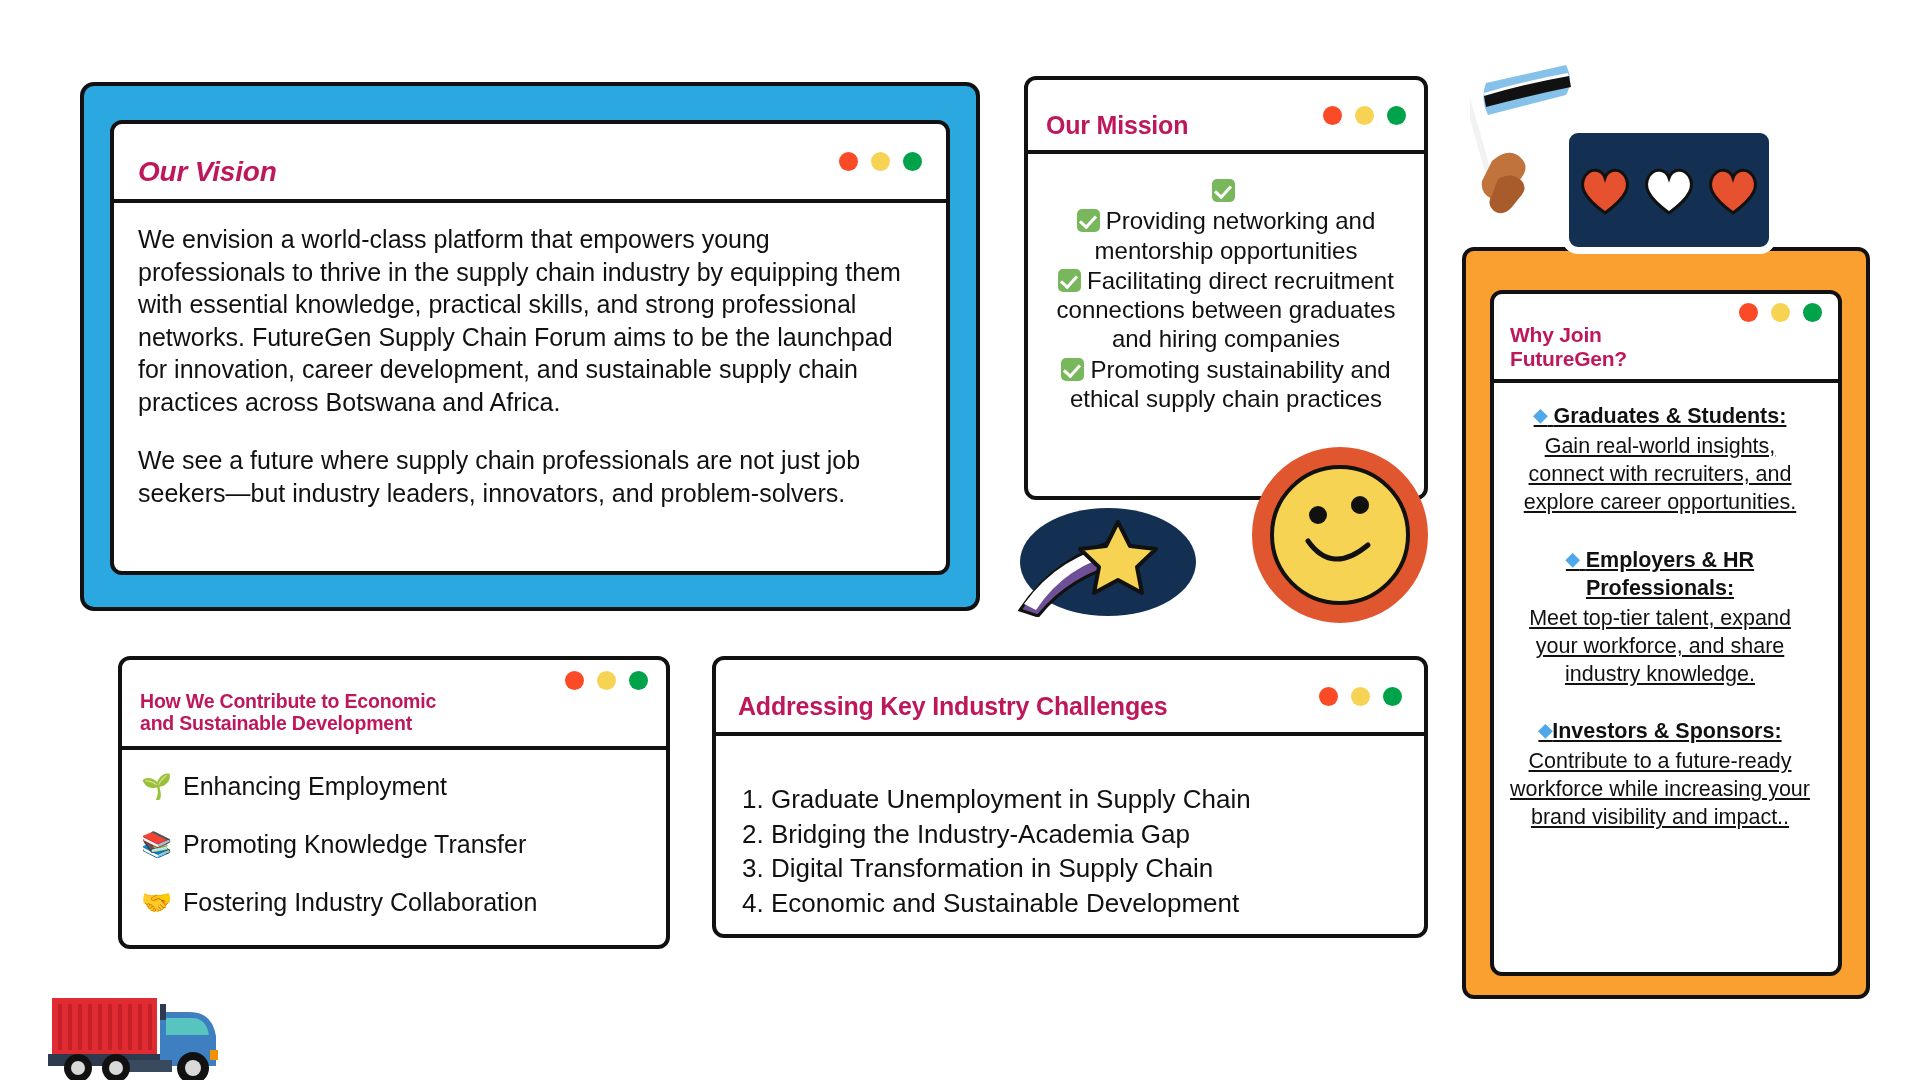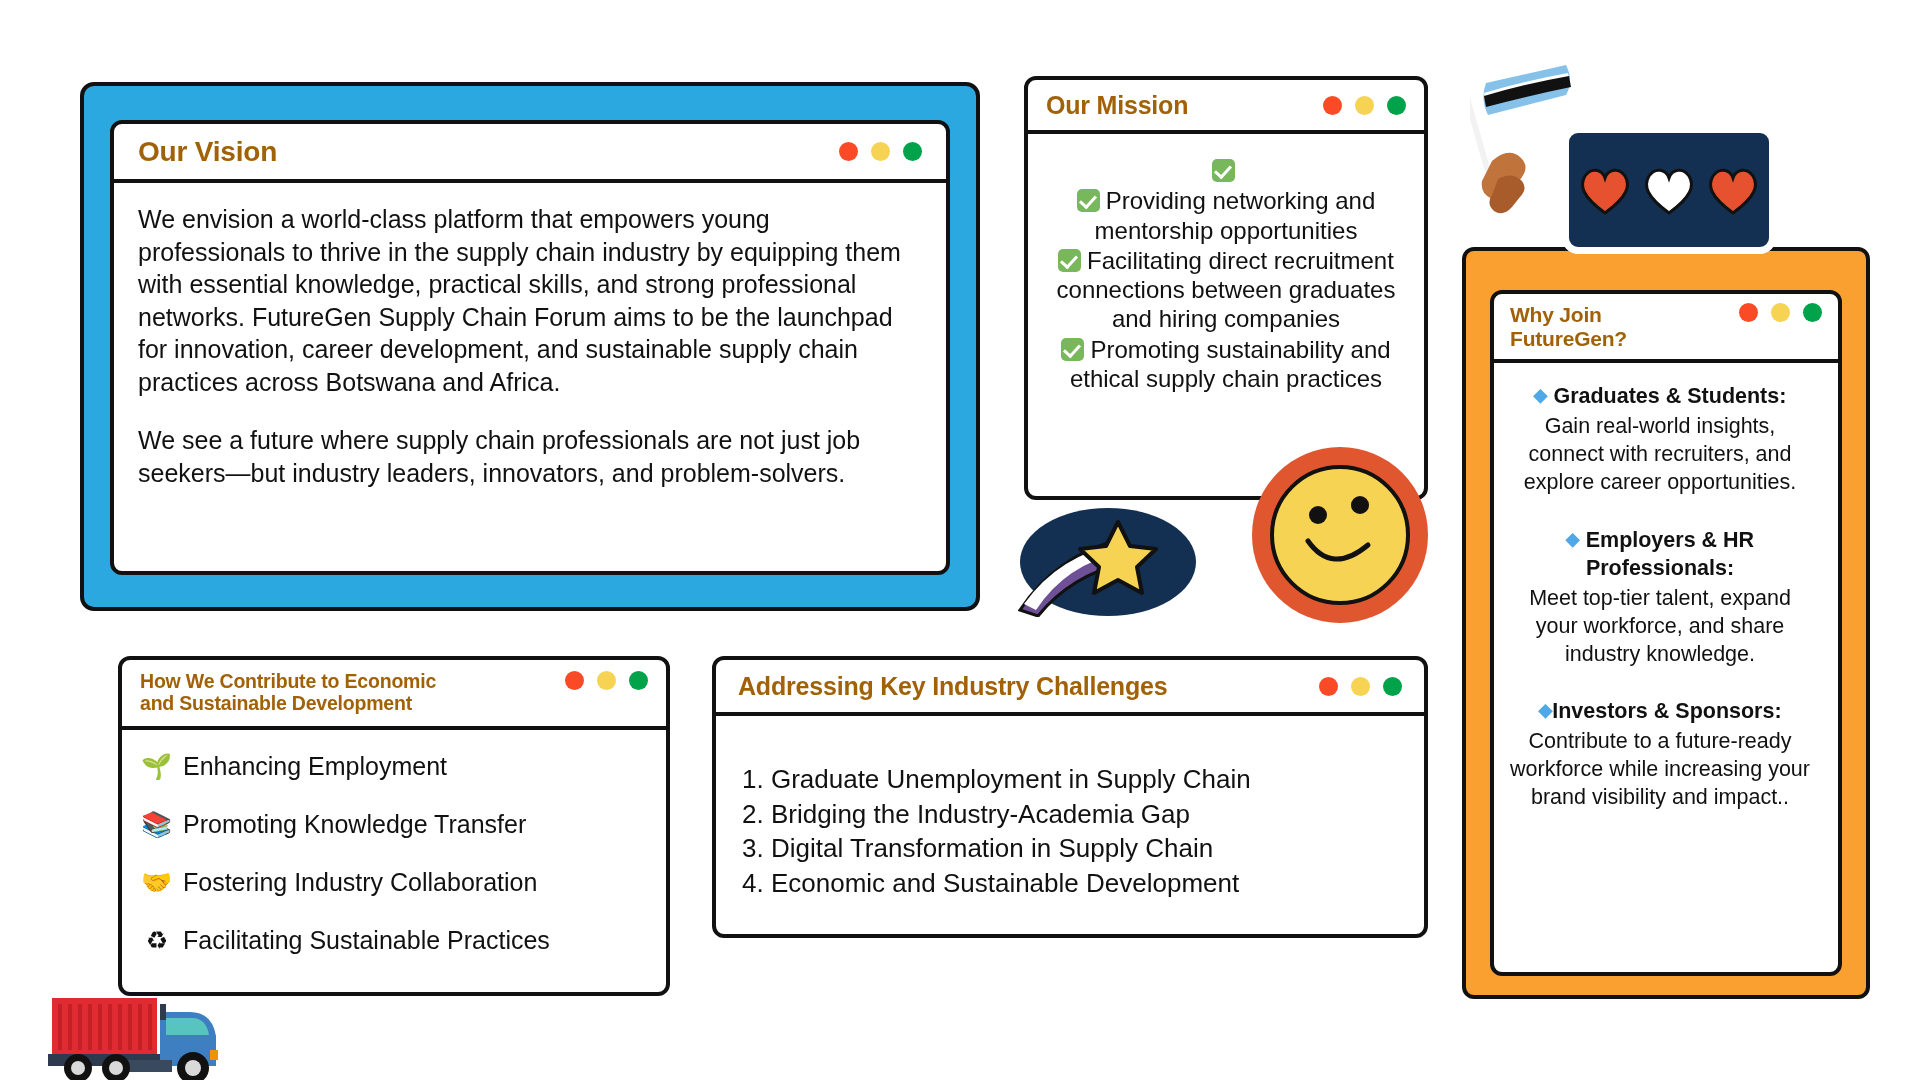"Our Mission" .card-title { color: #a16207 -> #be185d; margin-top: none -> 20px }
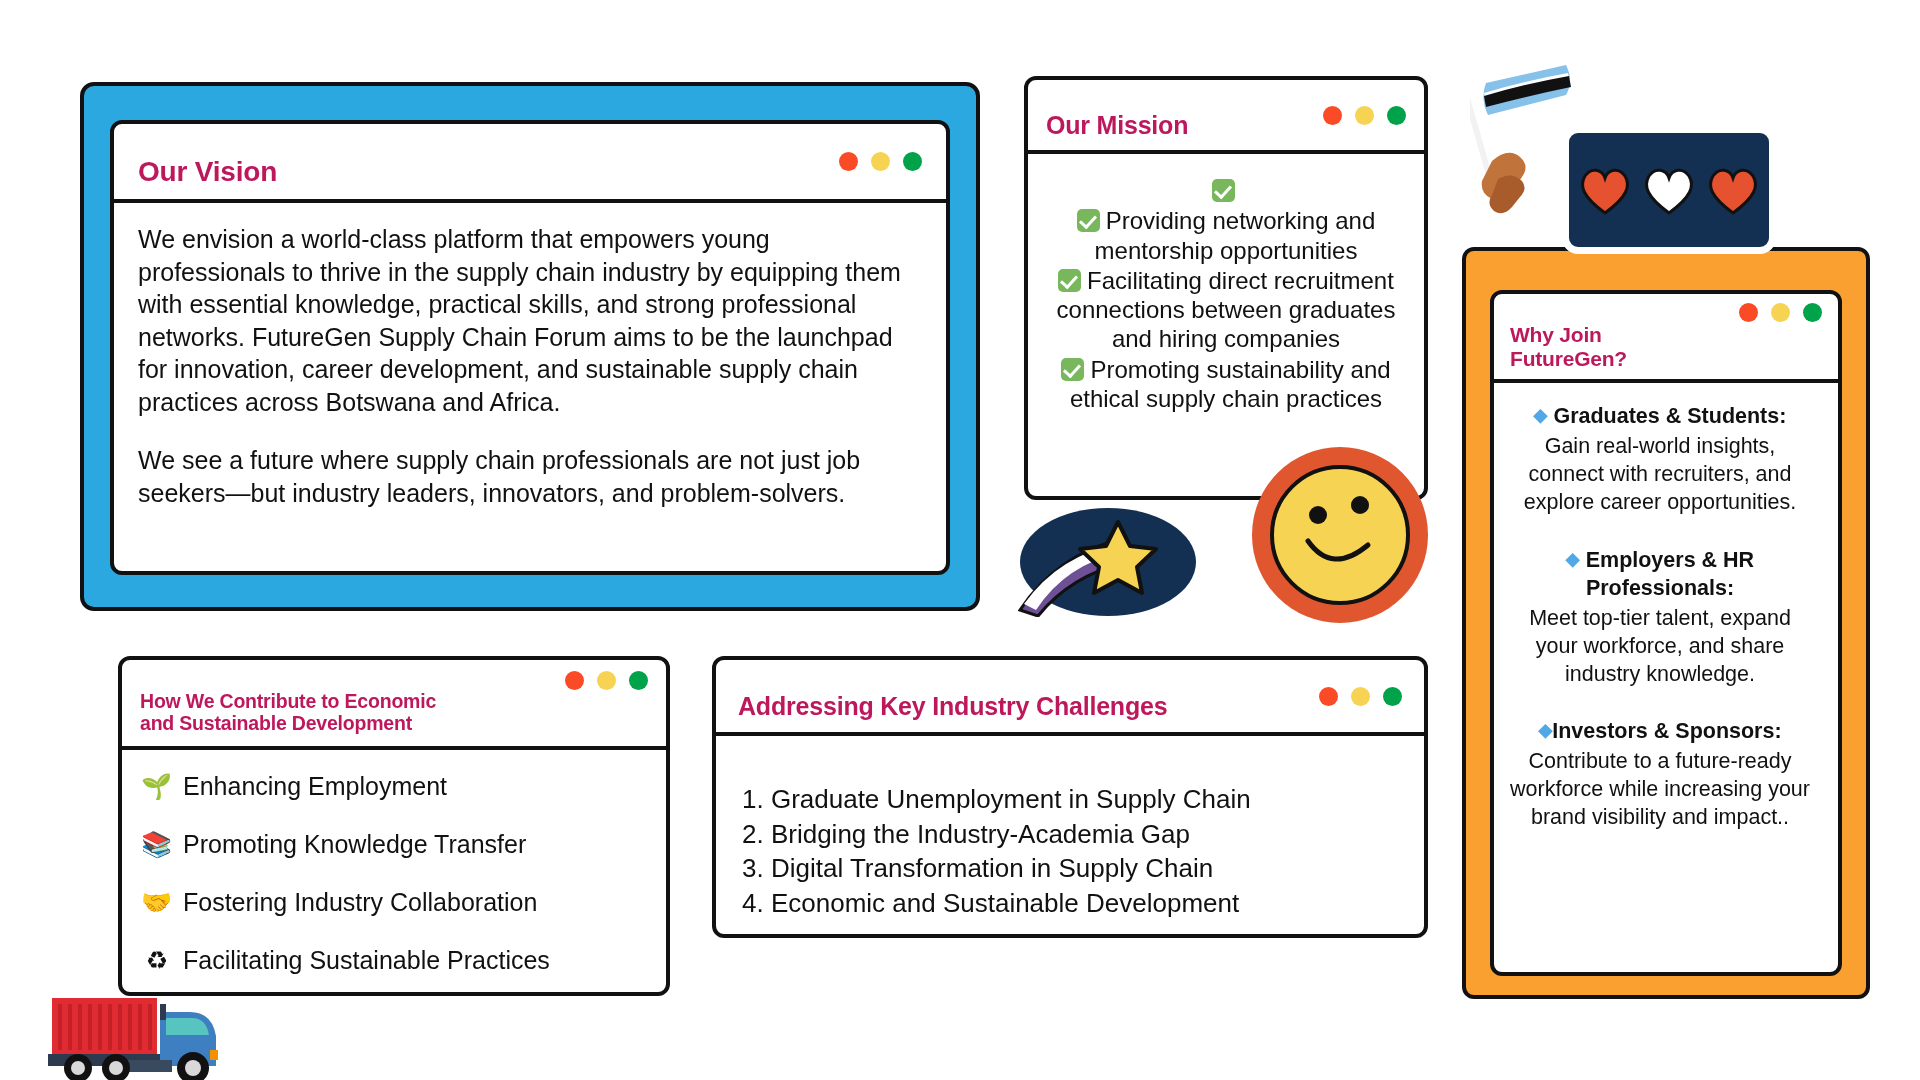"Our Vision" #vision-card .card-title { font-style: none -> italic }
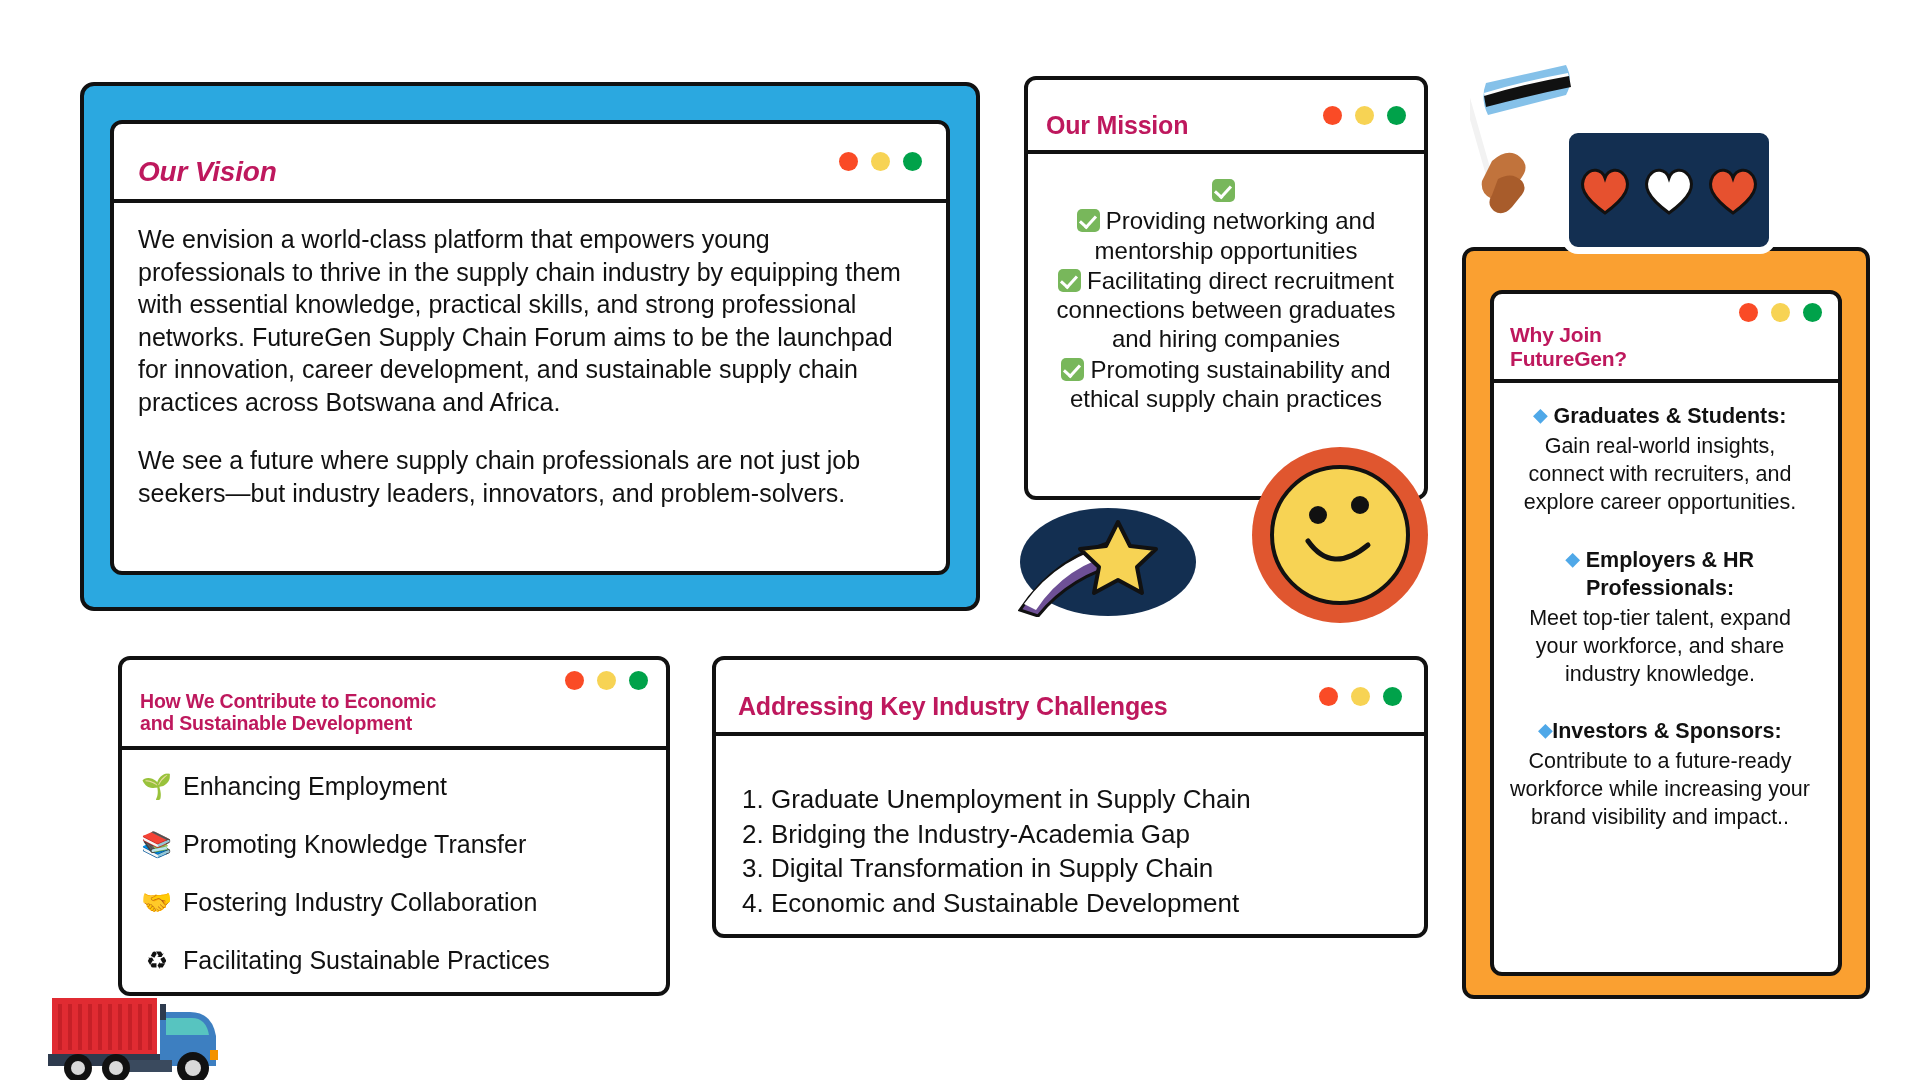"◆ Graduates & Students:" #why-card .wgroup { text-decoration: none -> underline }
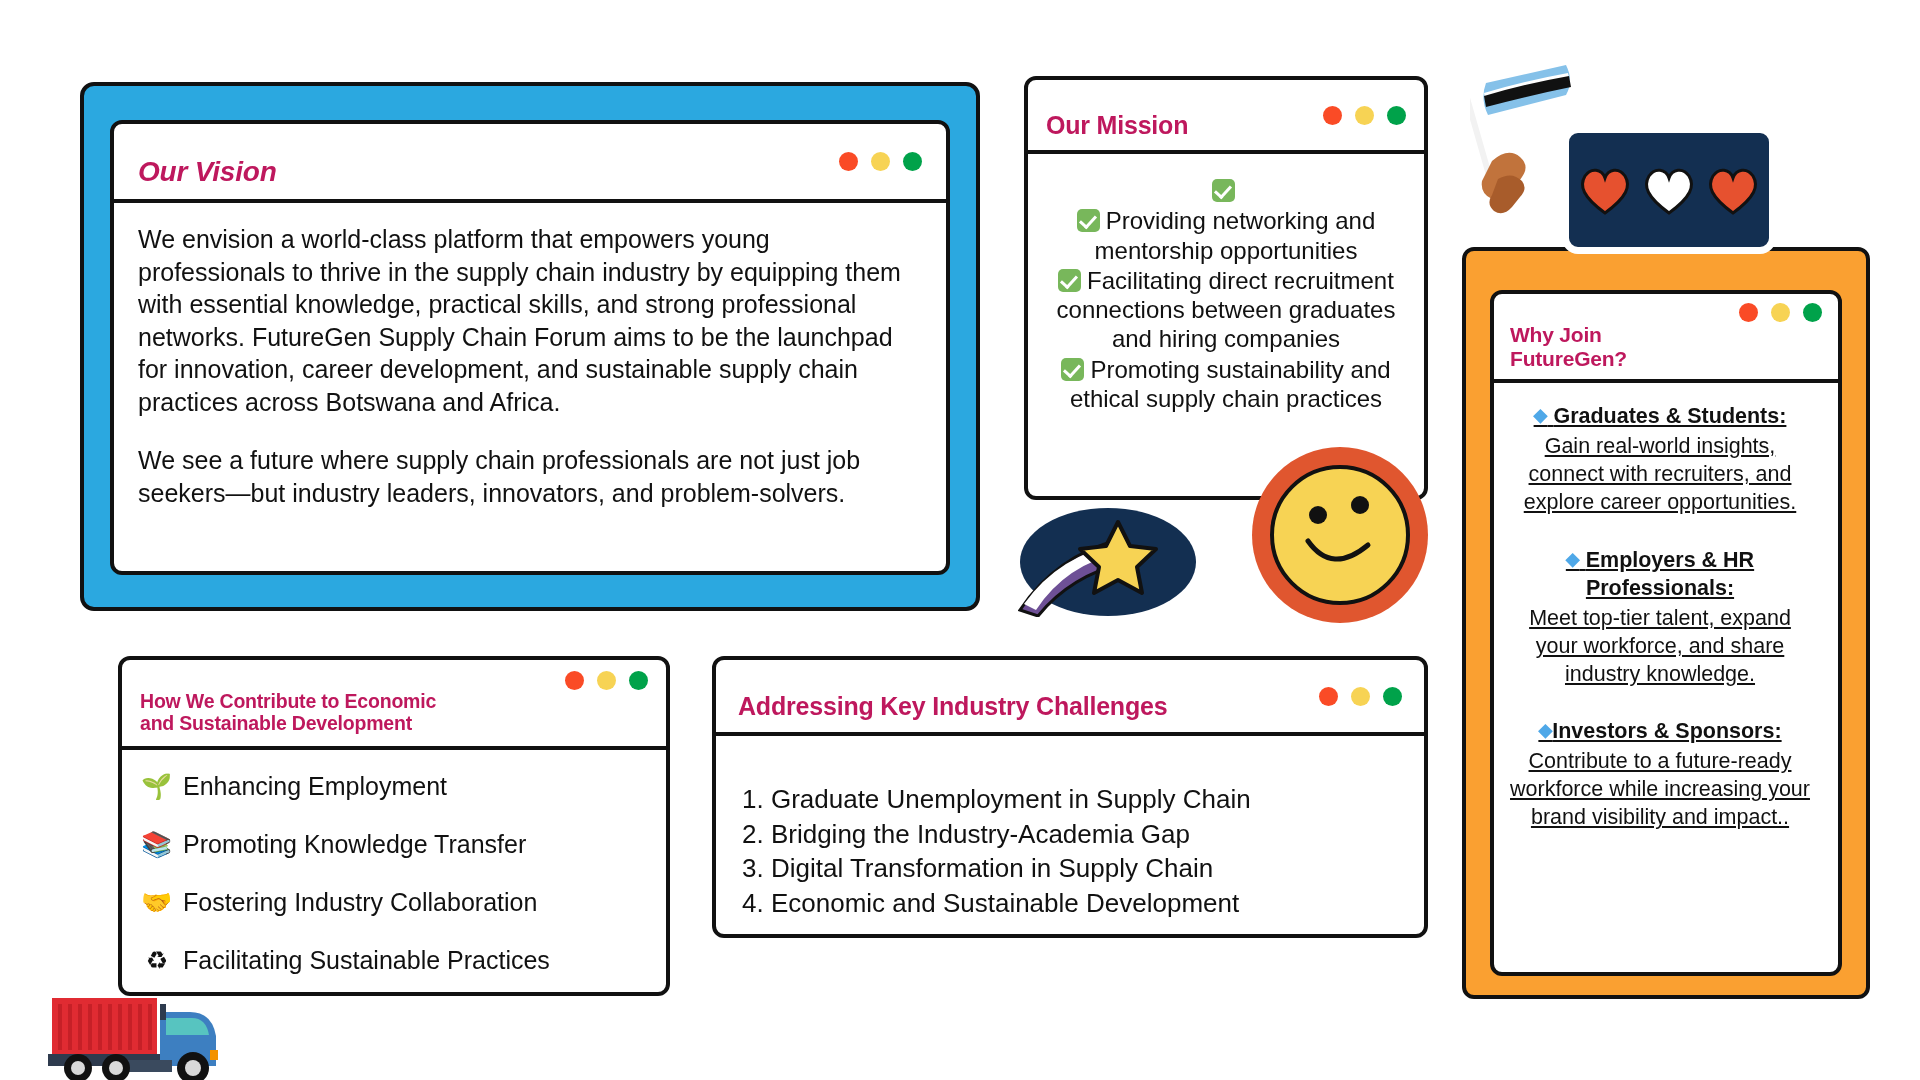"How We Contribute to Economic" #contrib-card { height: 340px -> 293px }
